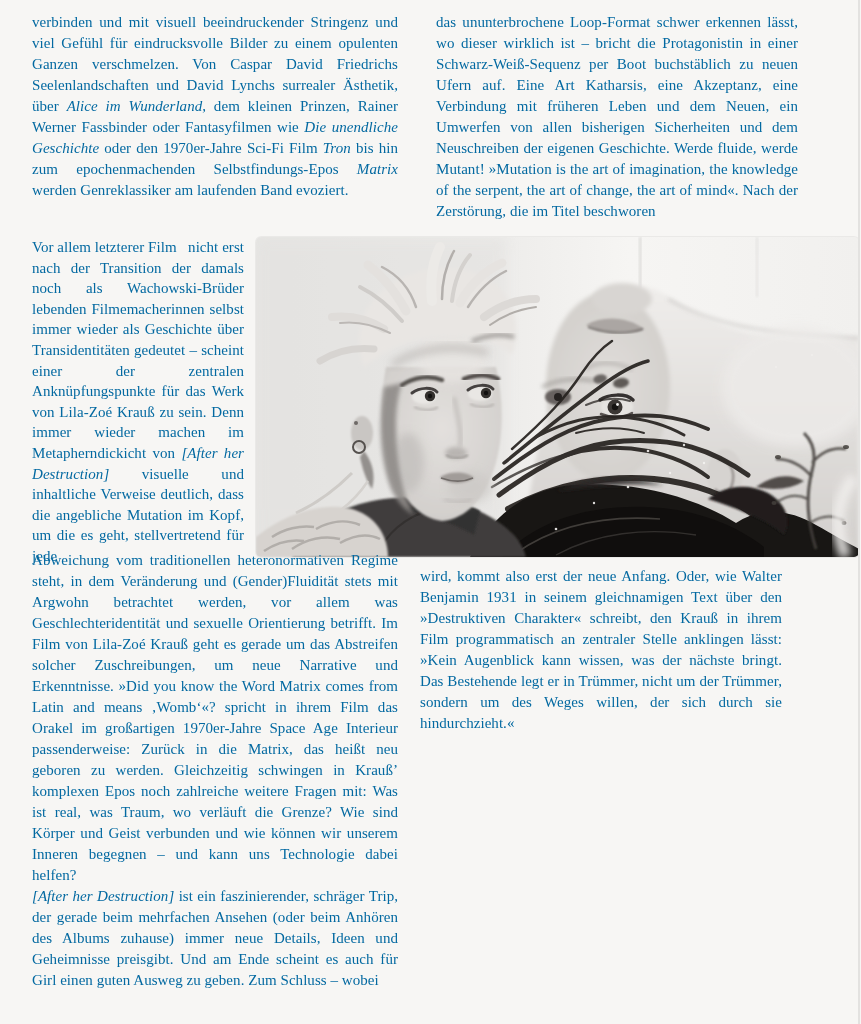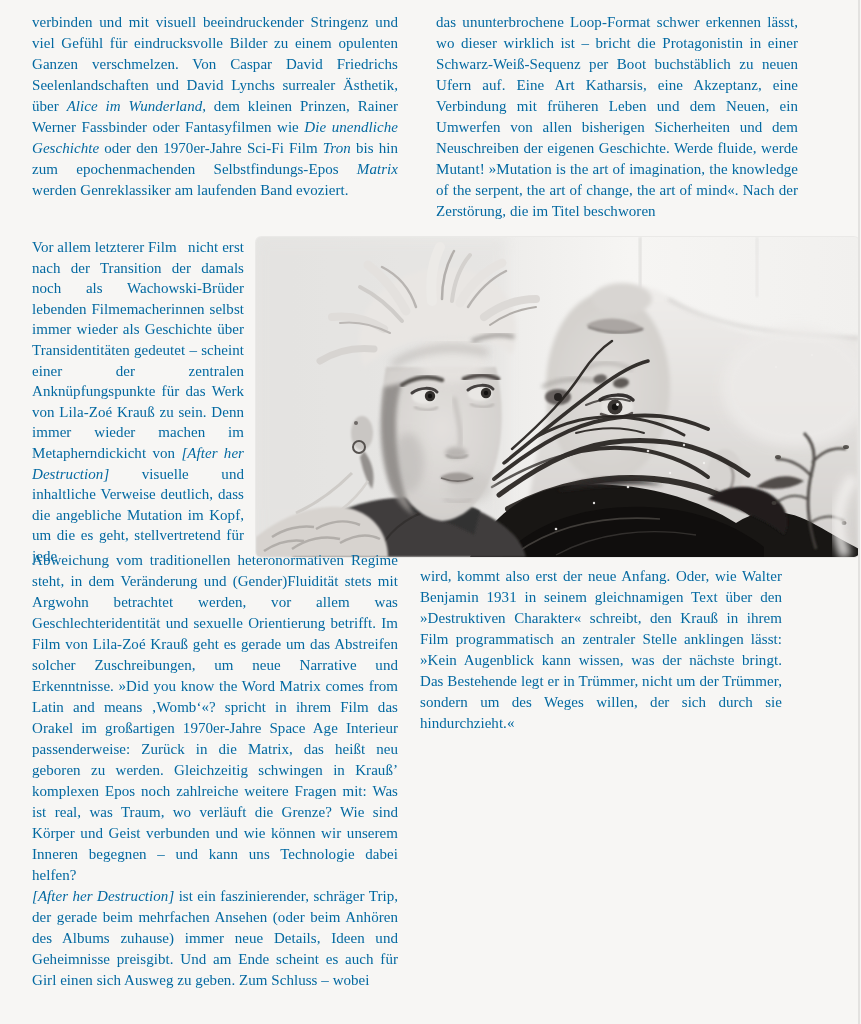"ist ein faszinierender, schräger Trip," span { text: sich -> guten }
